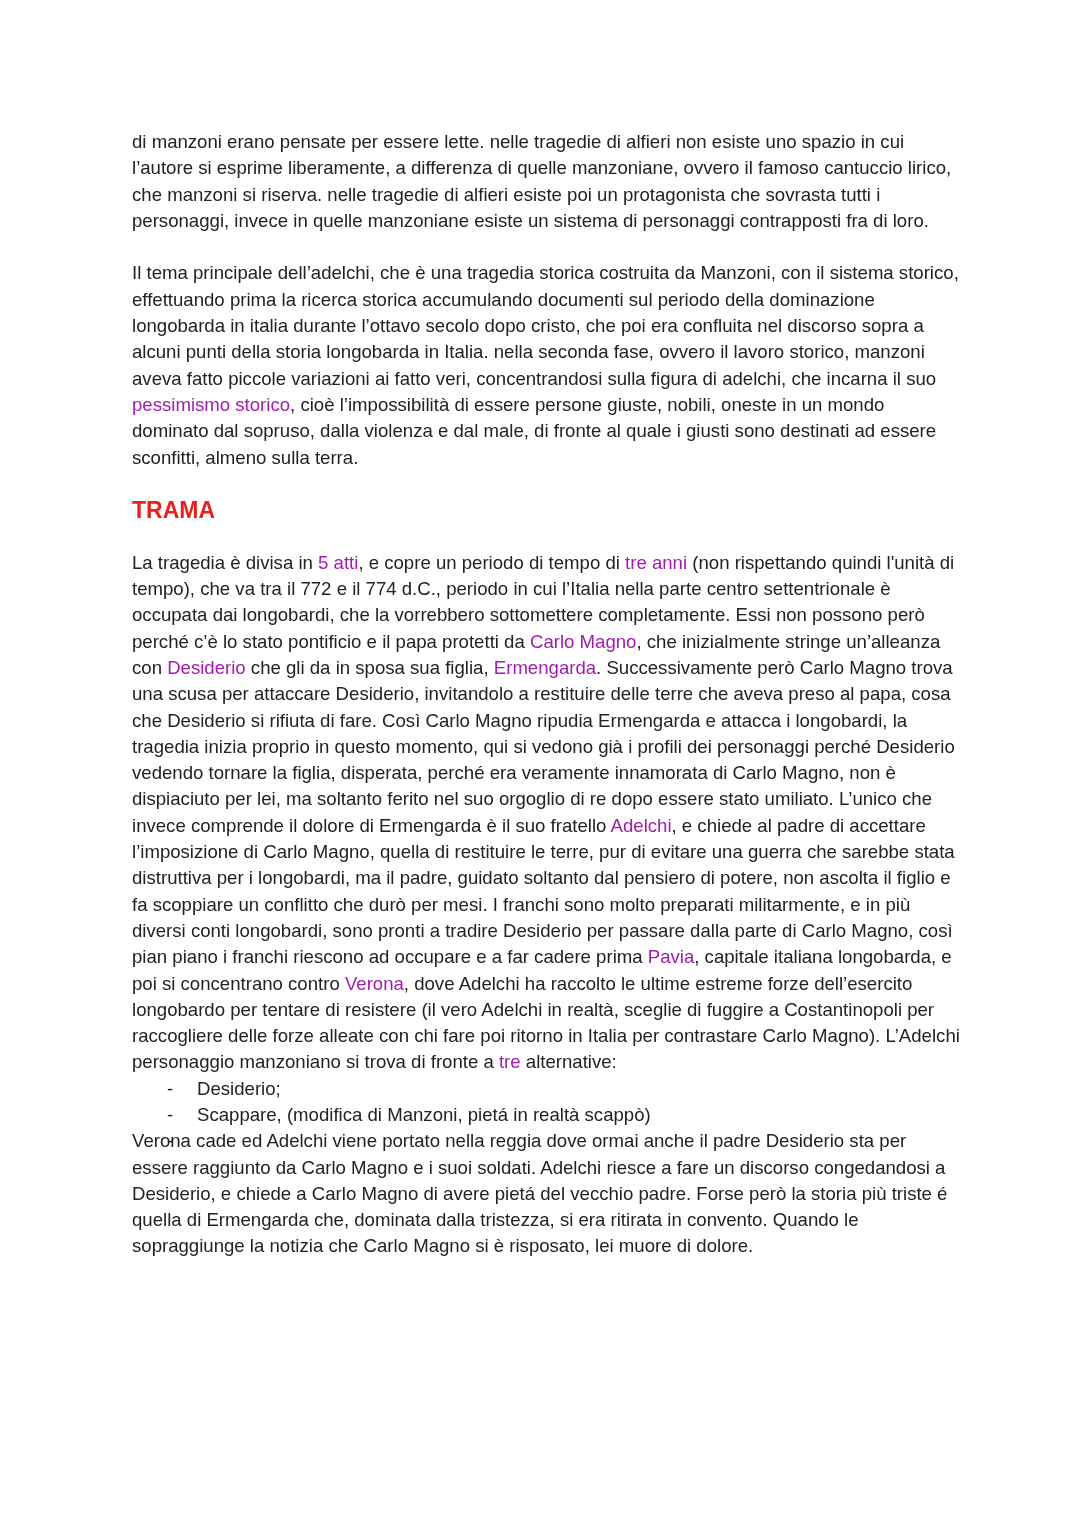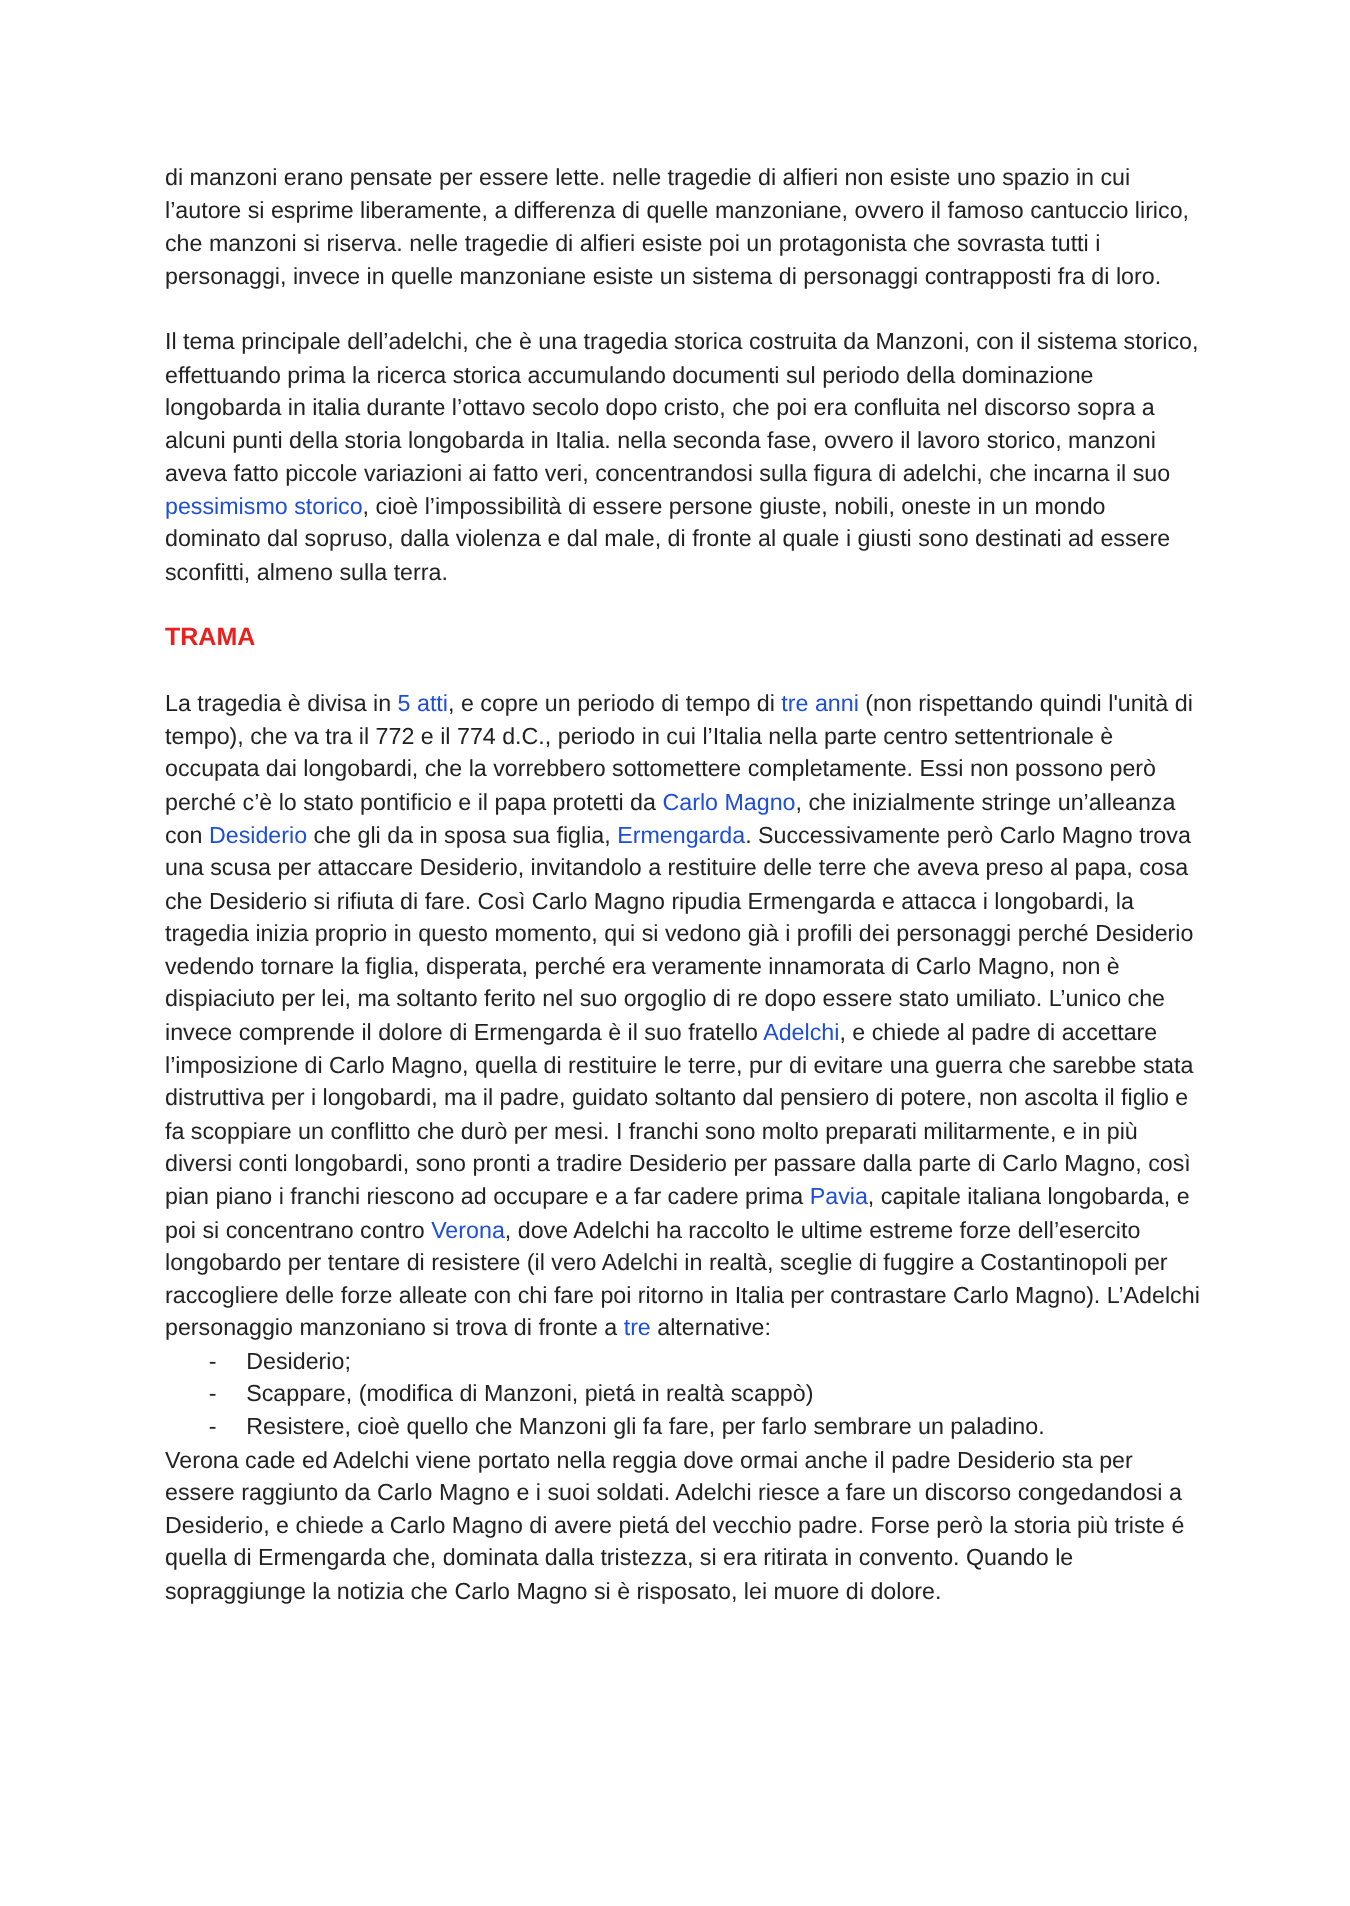"pessimismo storico" .hl { color: #1d4ed8 -> #a21caf }
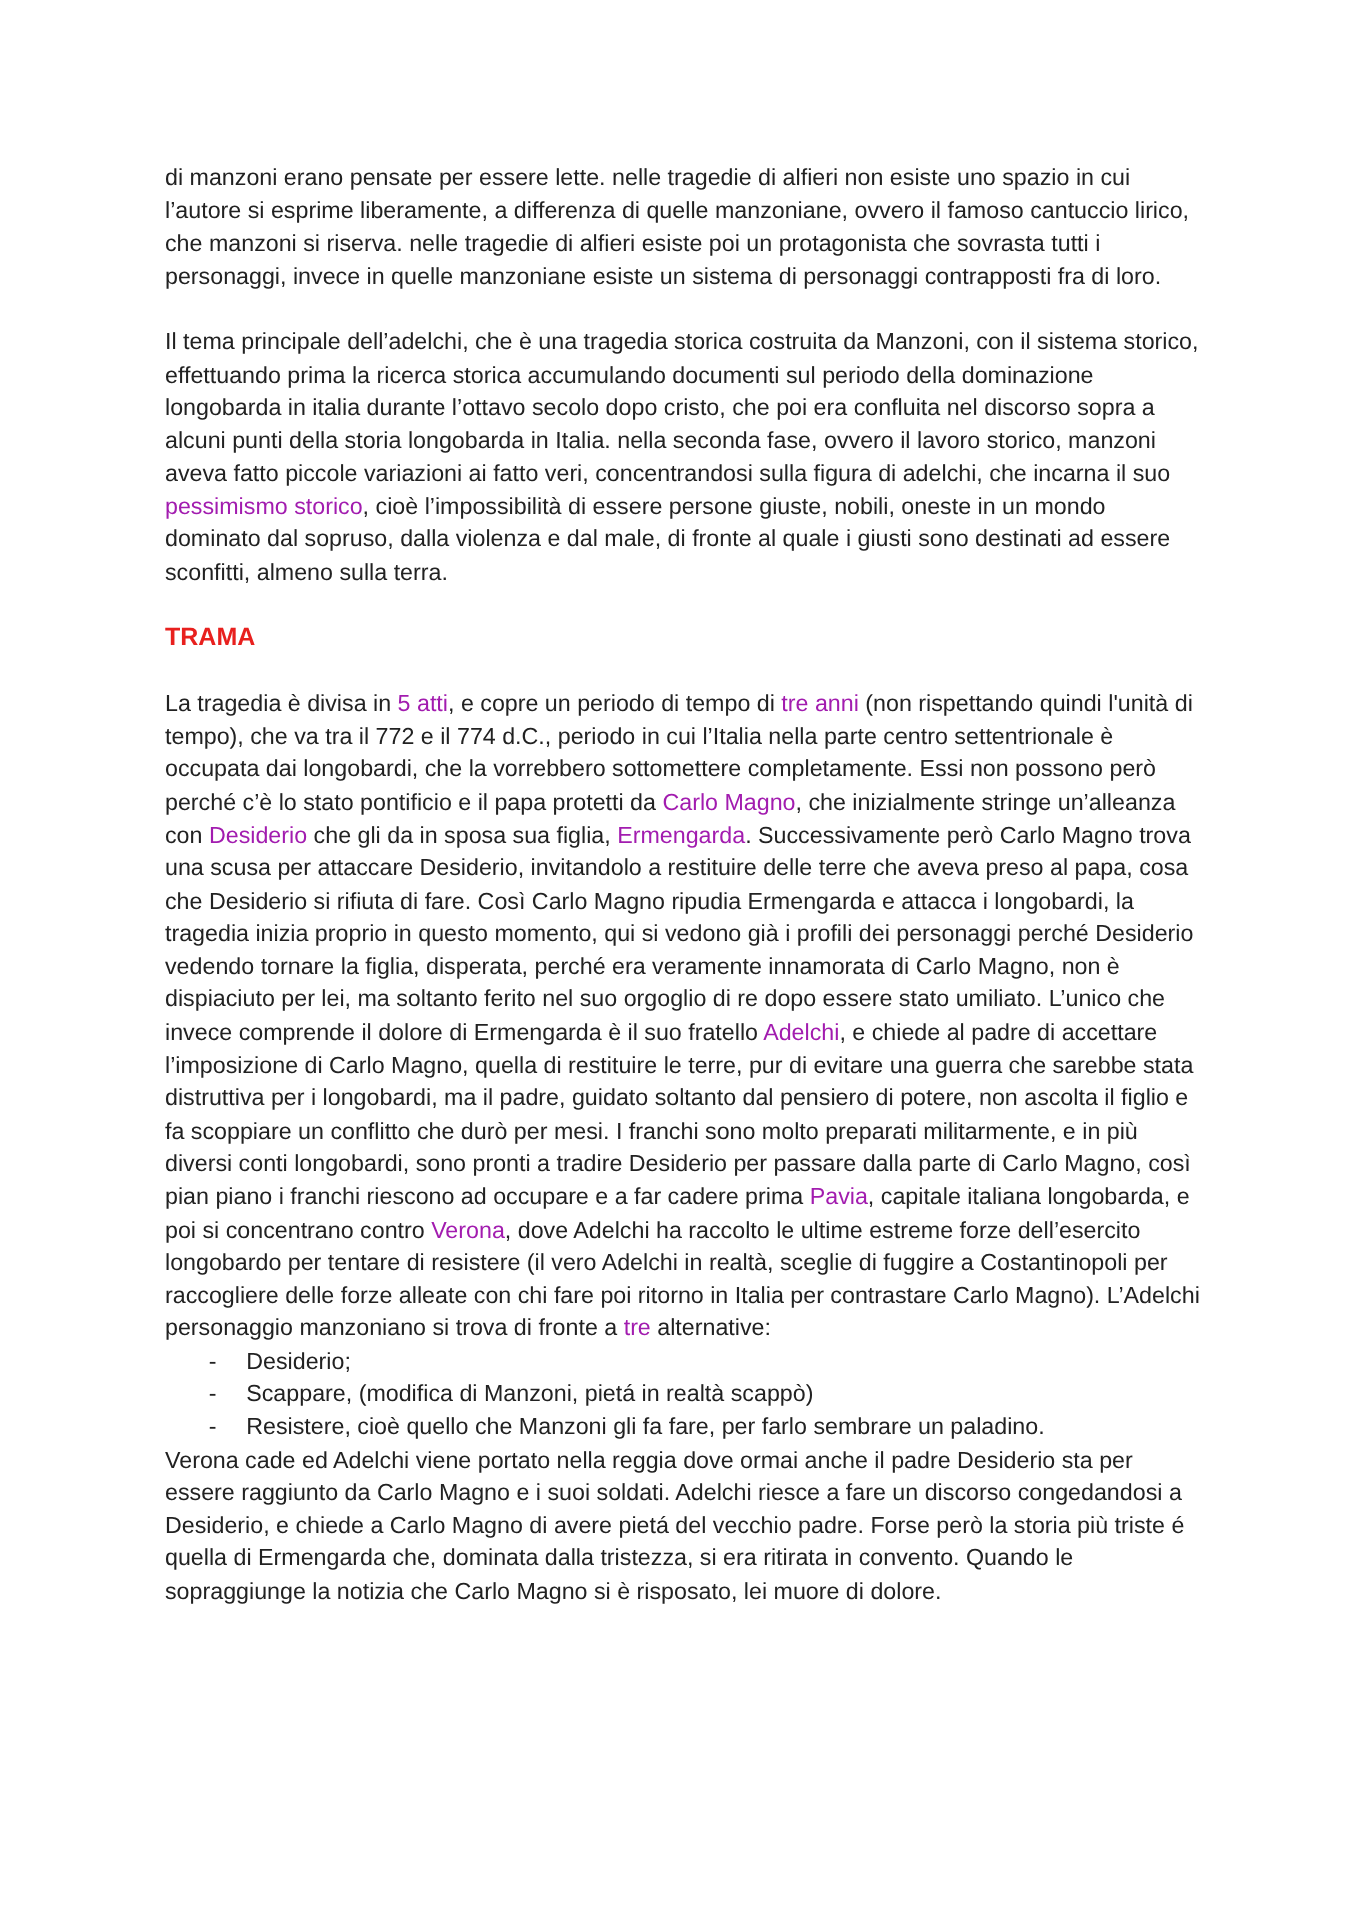"TRAMA" .heading { font-size: 20px -> 23px }
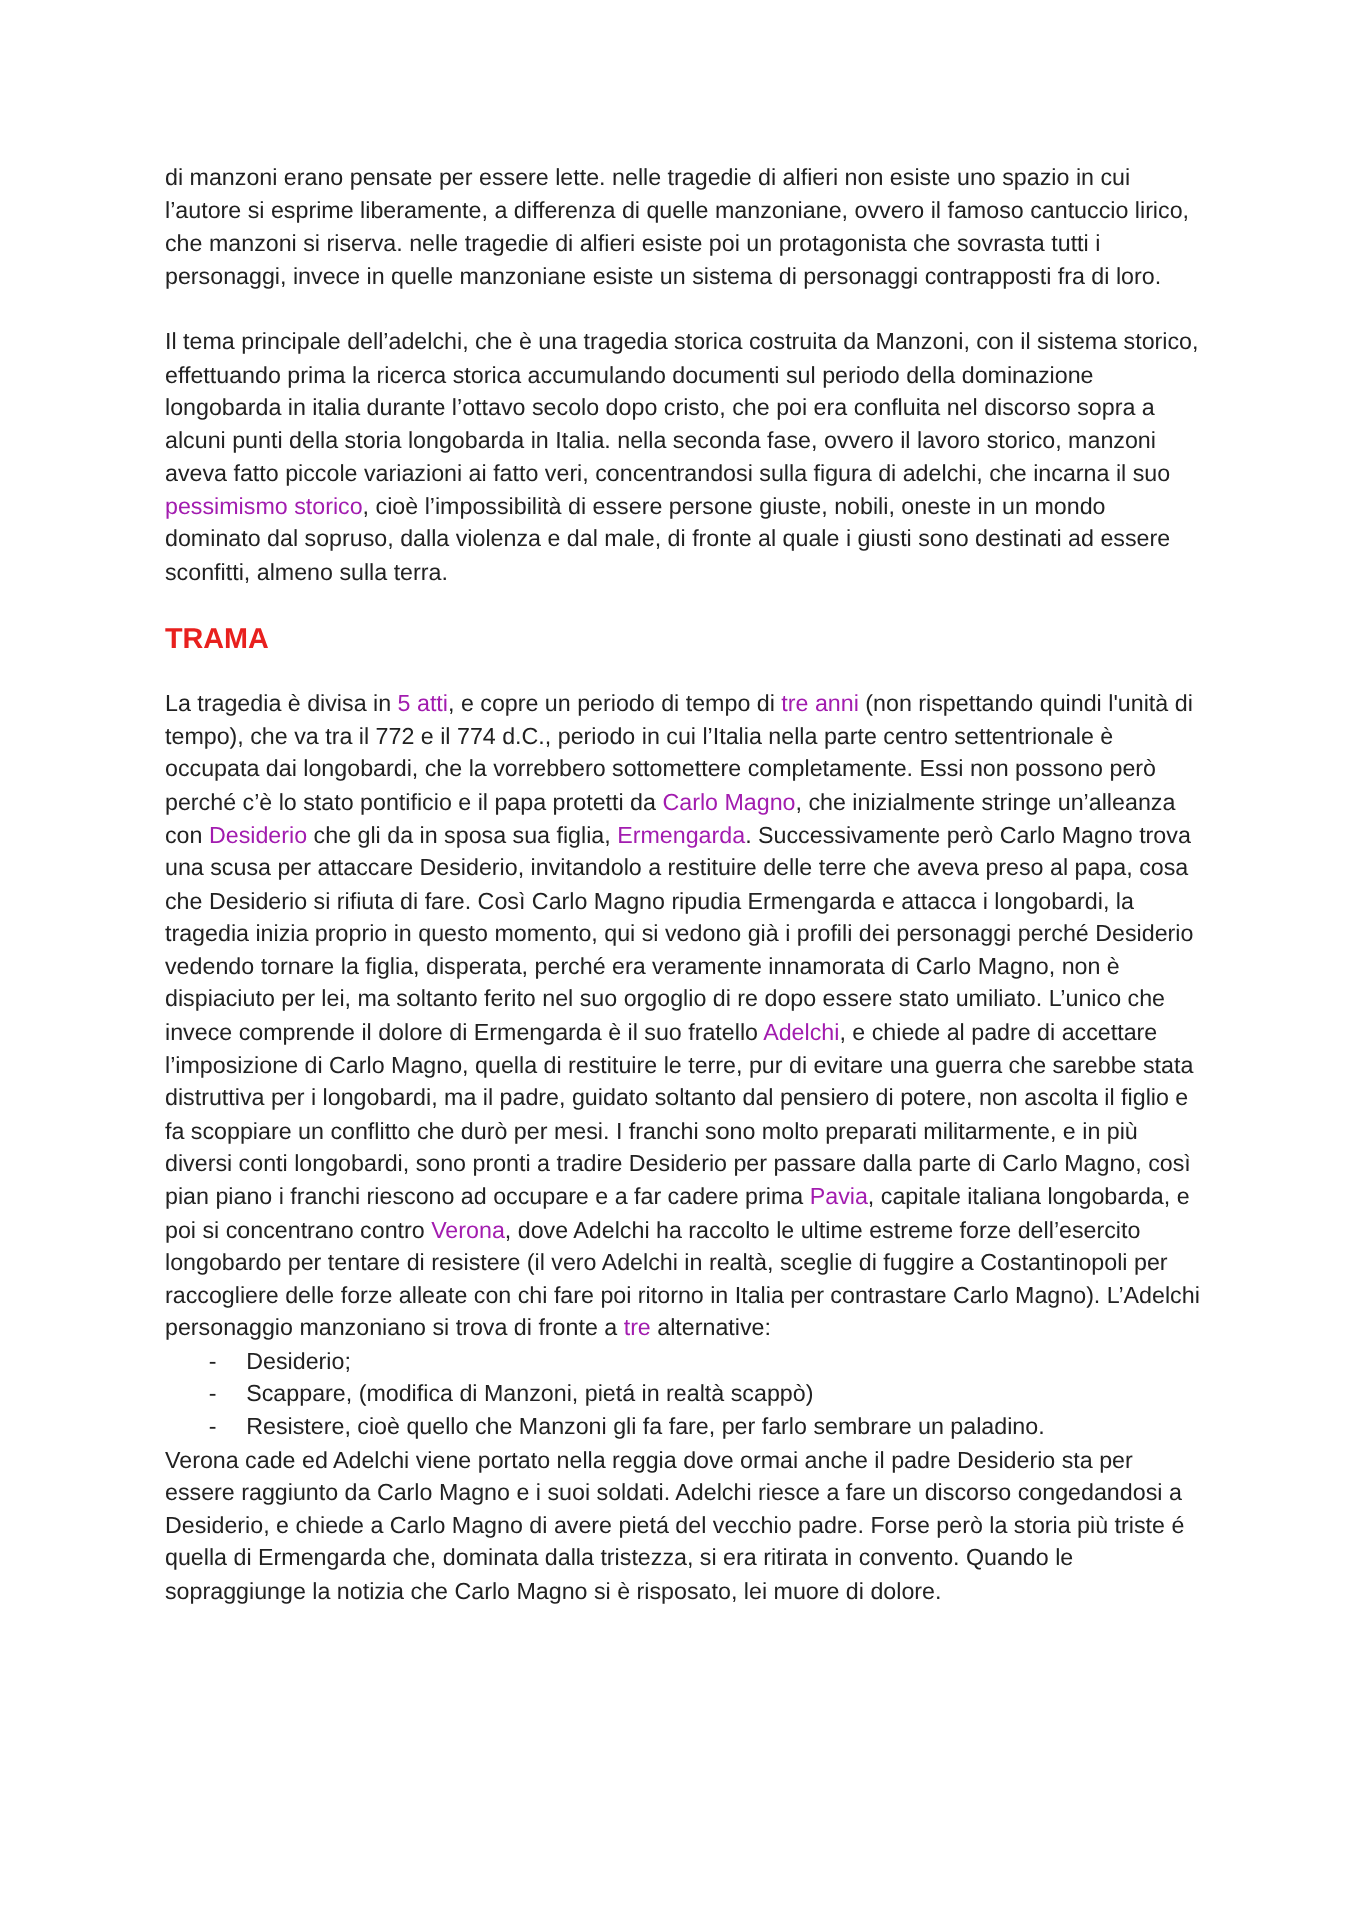"Resistere, cioè quello che Manzoni" span { html: <span>Resistere, cioè quello che Manzoni gli fa fare, per farlo sembrare un paladino.</span> -> none }
